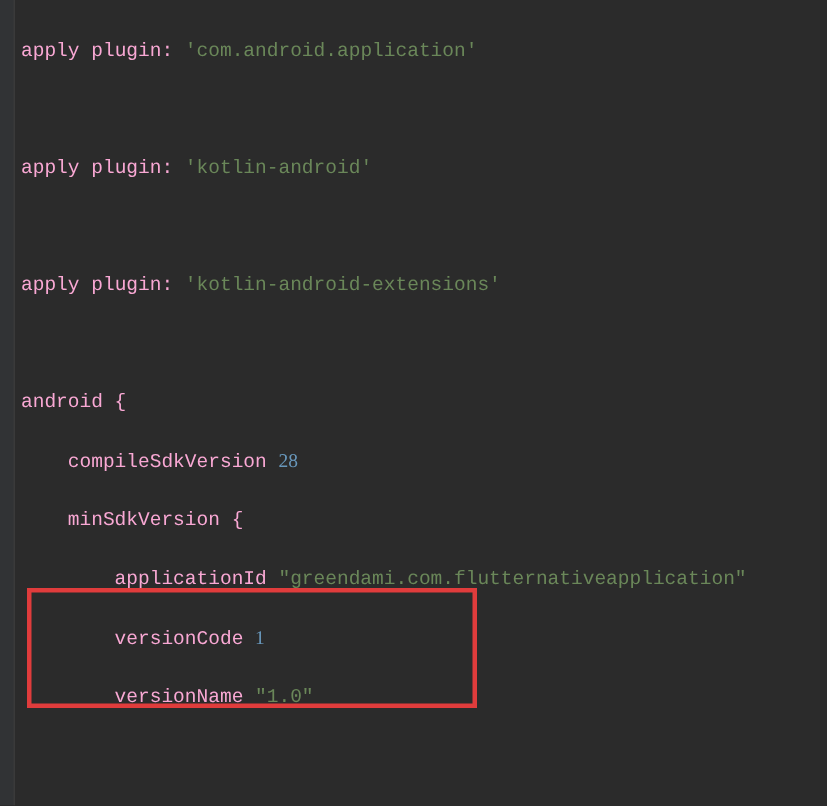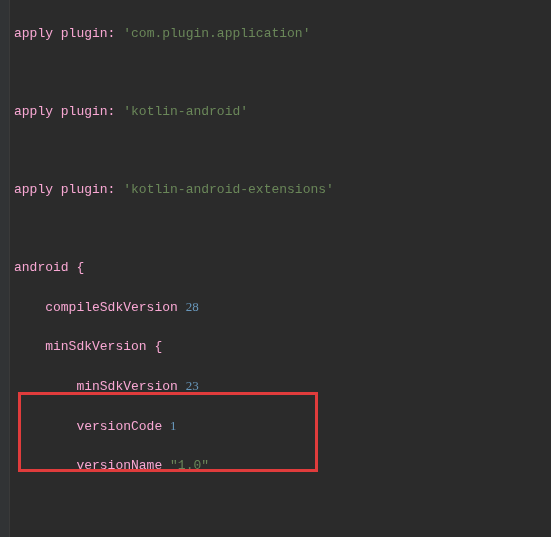"'com.plugin.application'" span.str { text: 'com.plugin.application' -> 'com.android.application' }
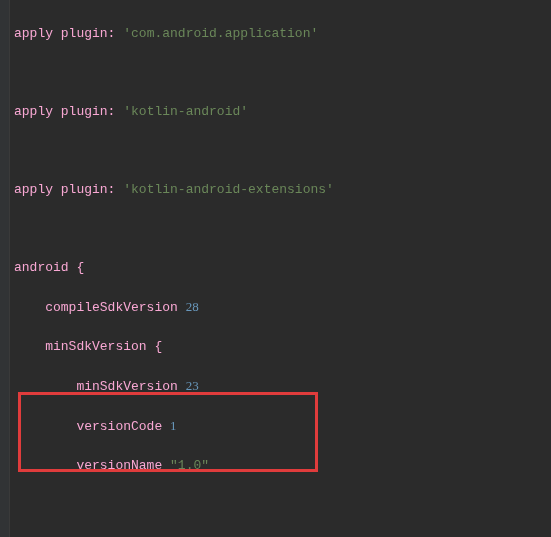"applicationId" div { html: none -> <div><span> applicationId </span><span>"greendami.com.flutternativeapplication"</span></div> }
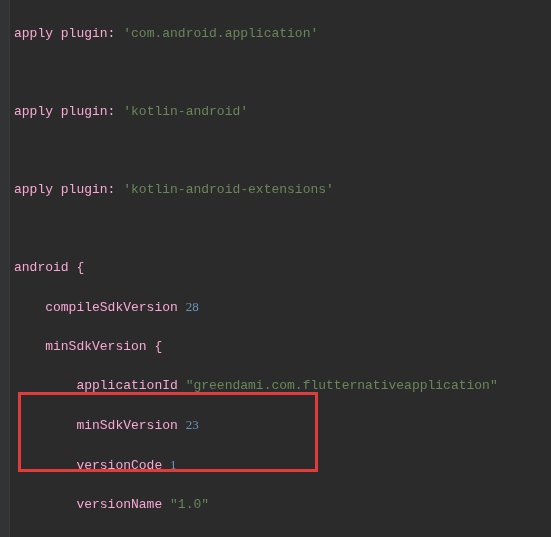"minSdkVersion 23" div { html: <div><span> minSdkVersion </span><span>23</span></div> -> none }
